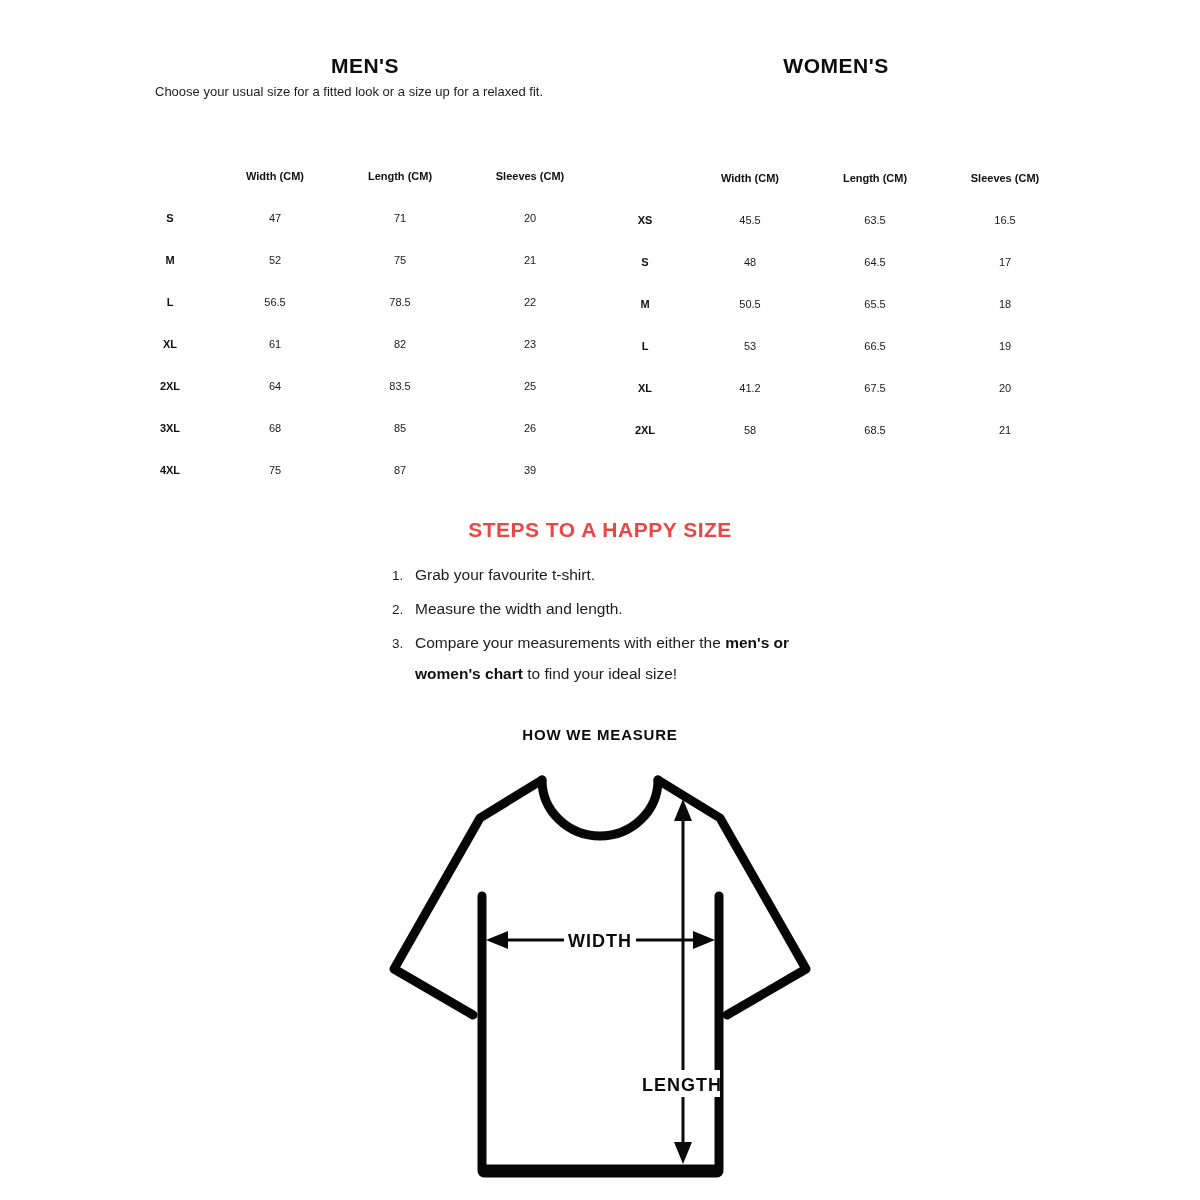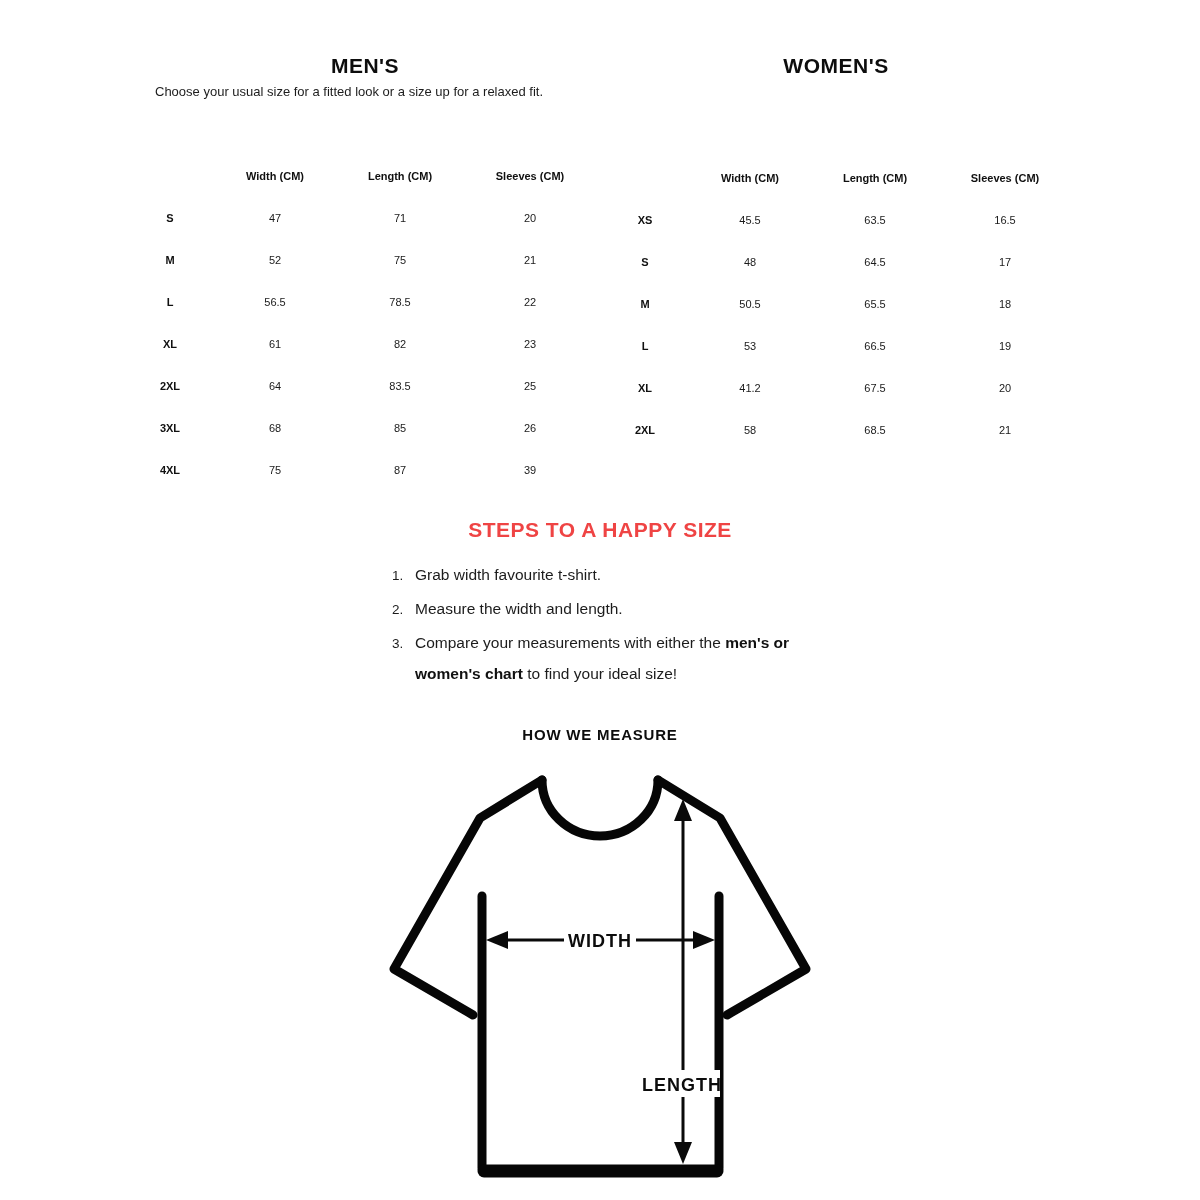"Grab width favourite t-shirt." span { text: width -> your }
